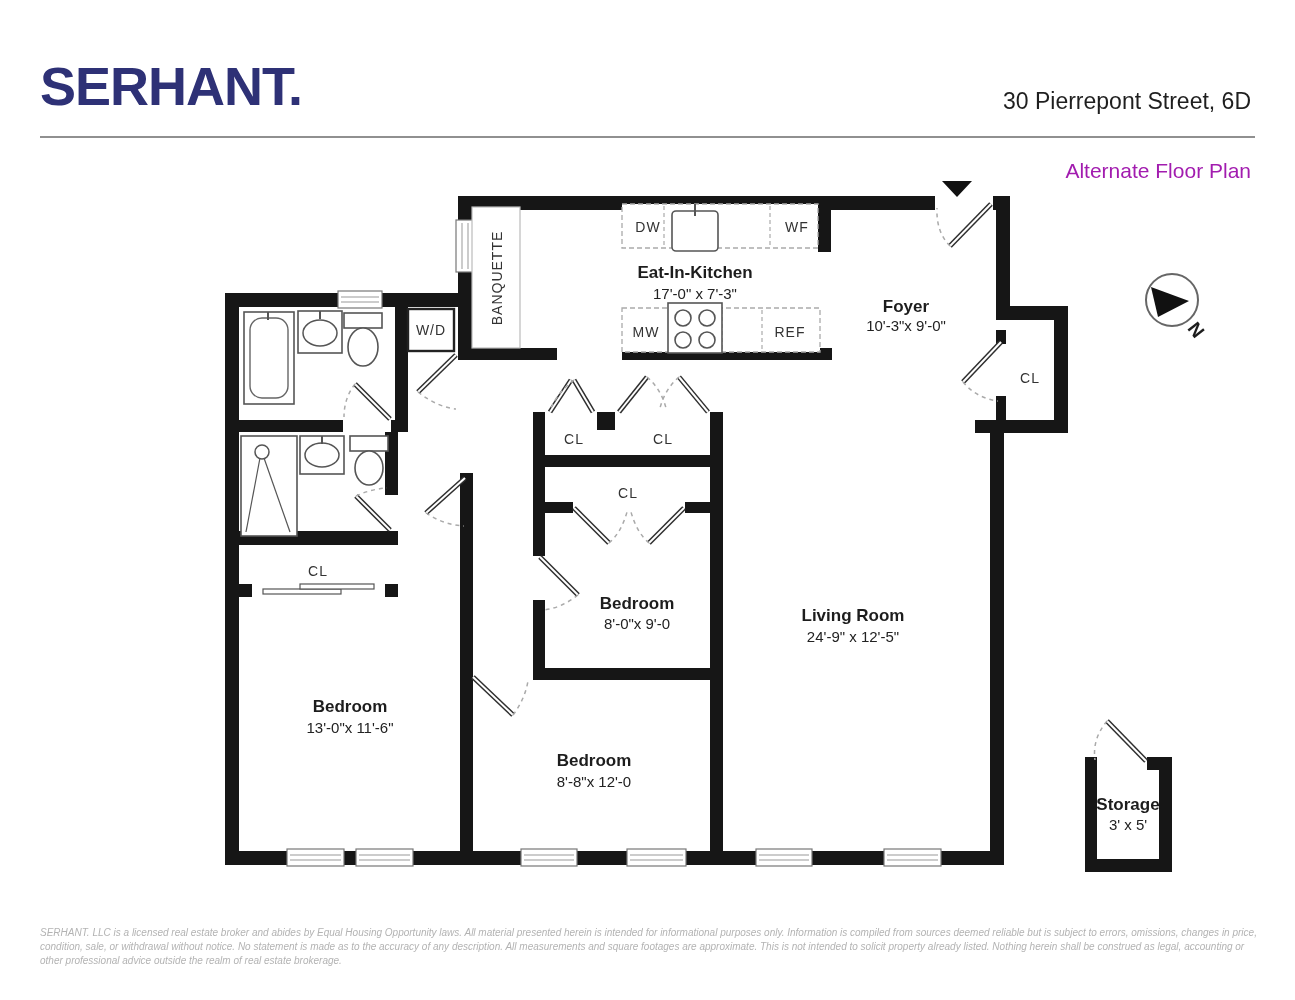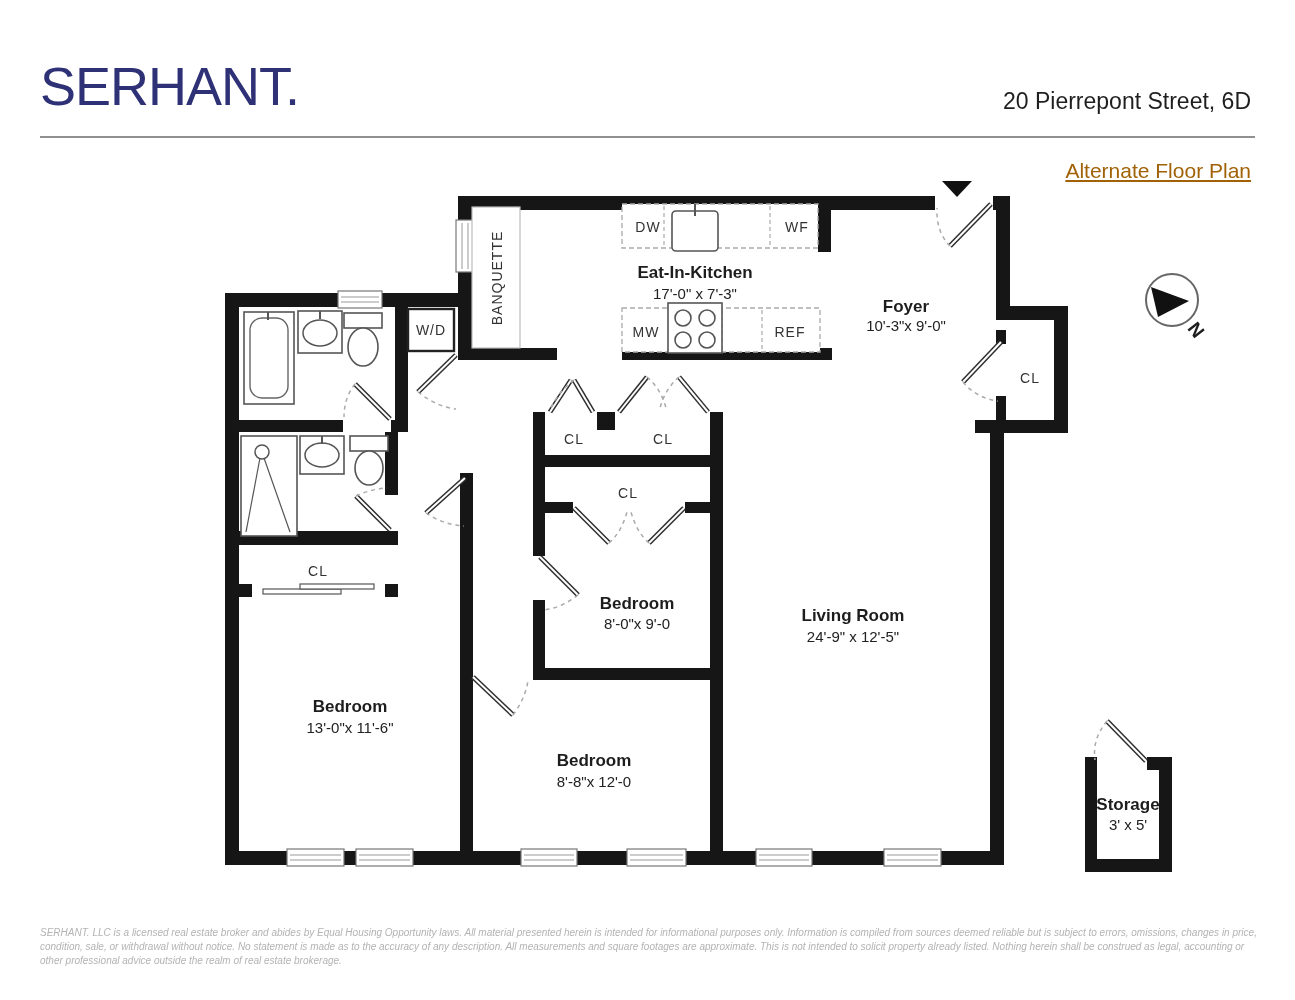"SERHANT." .brand { font-weight: normal -> bold }
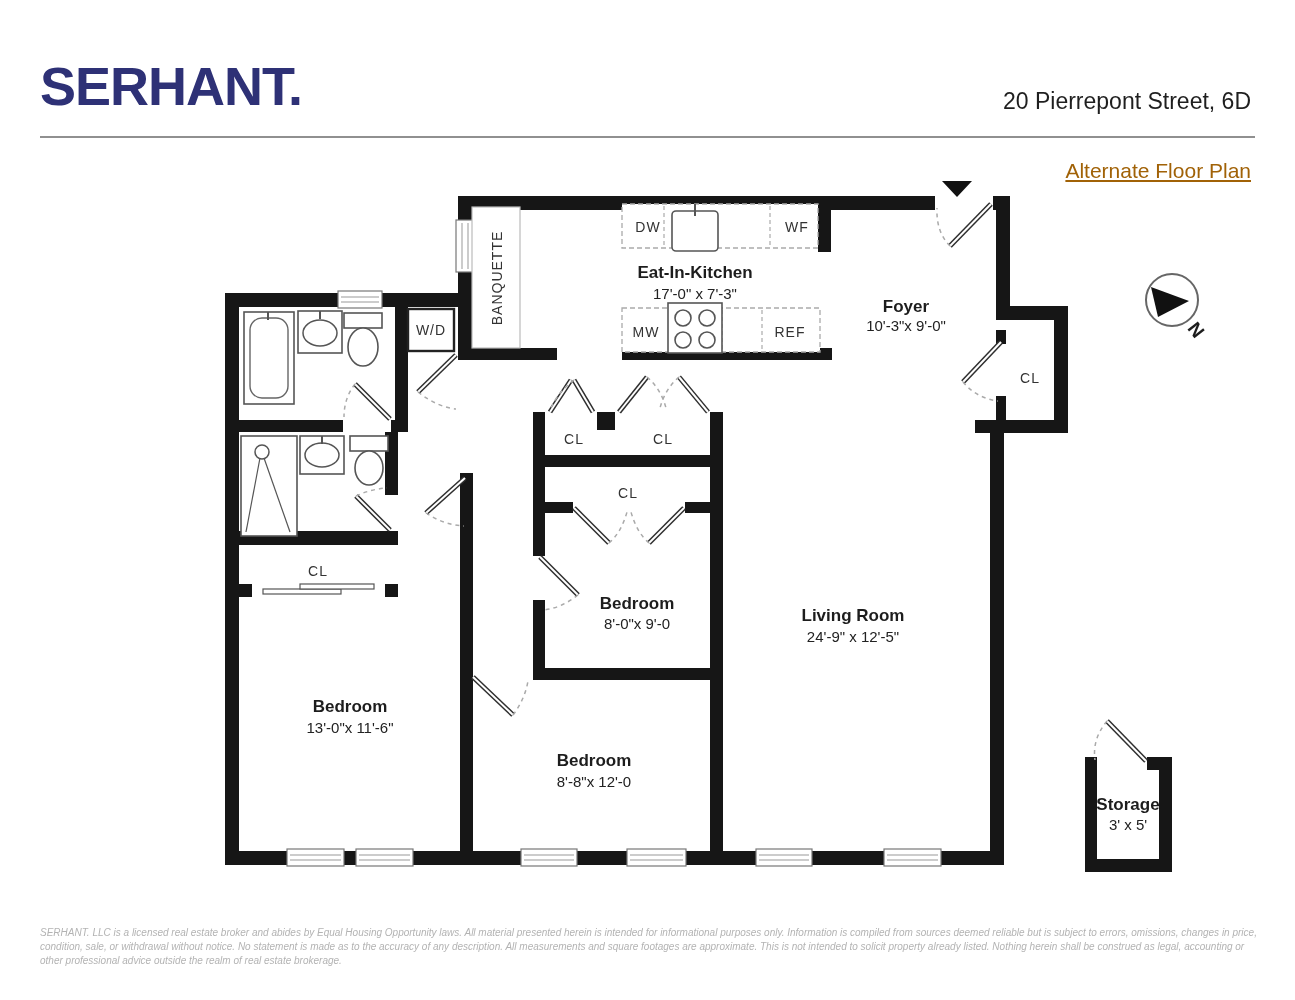"20 Pierrepont Street, 6D" div.address { text: 20 -> 30 }
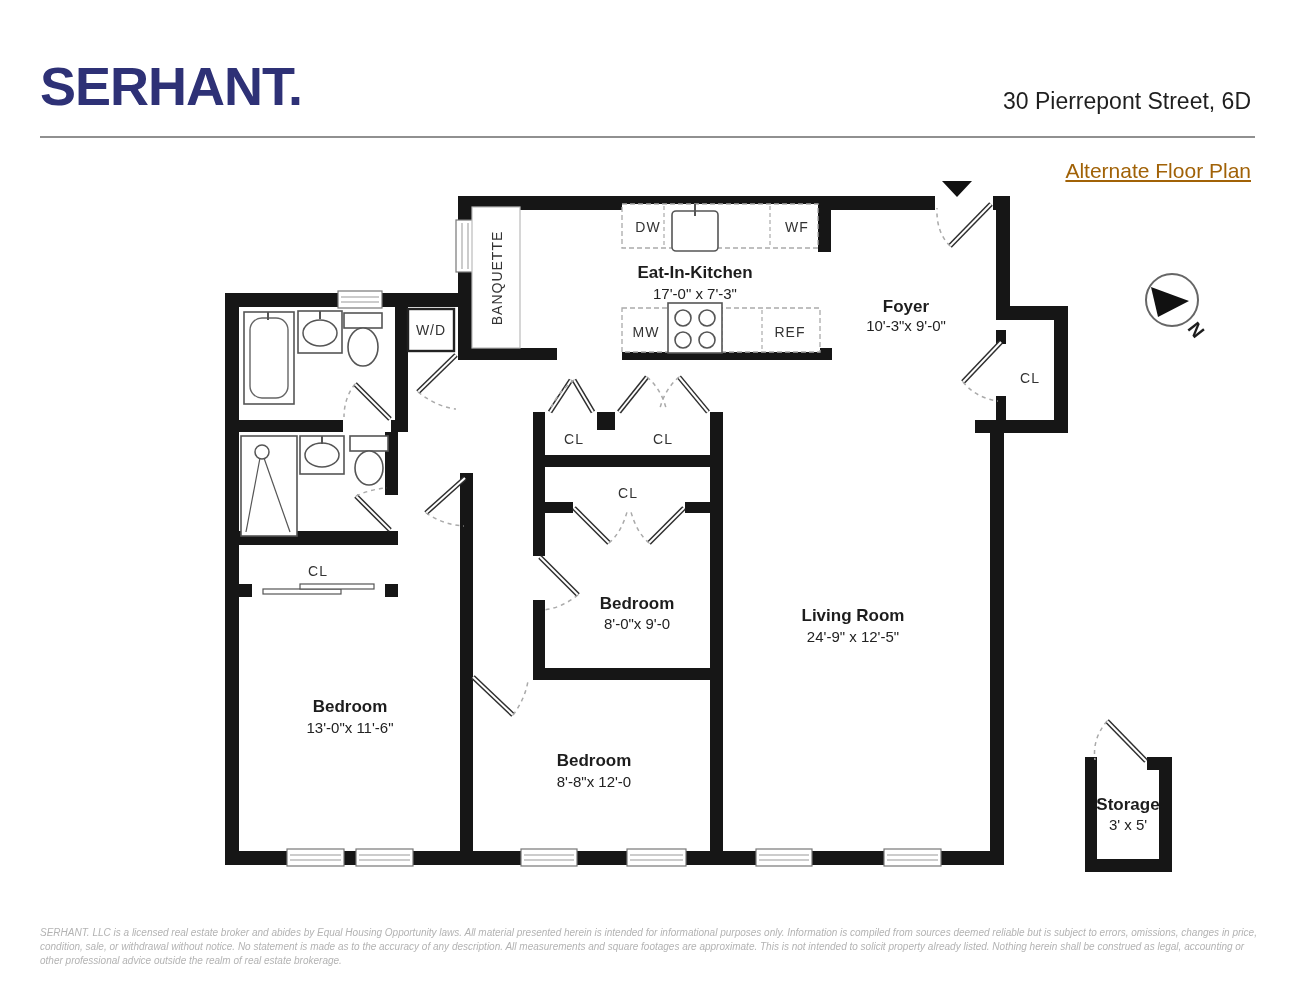"Alternate Floor Plan" .plan-title { color: #a16207 -> #a21caf; text-decoration: underline -> none }
